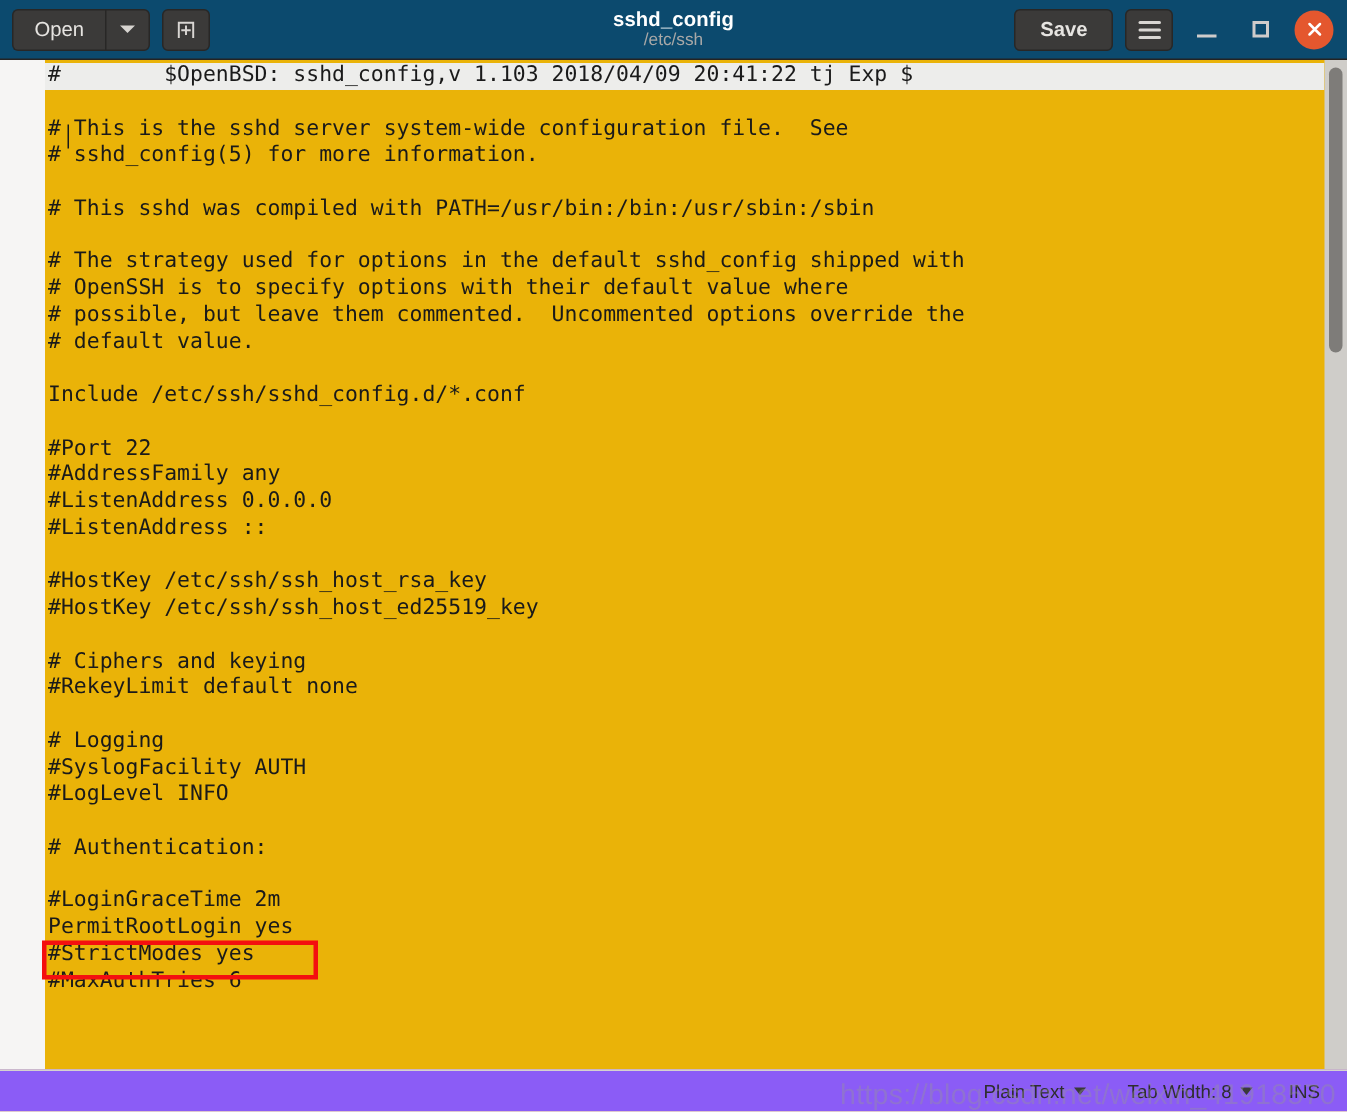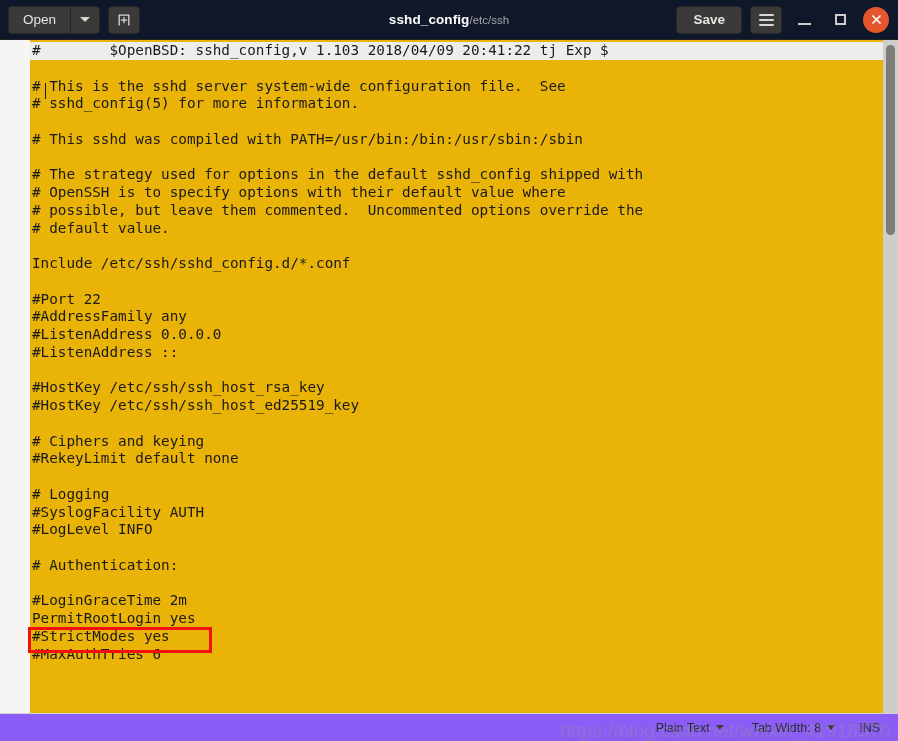"Open" .headerbar { background: #0f172a -> #0c4a6e }
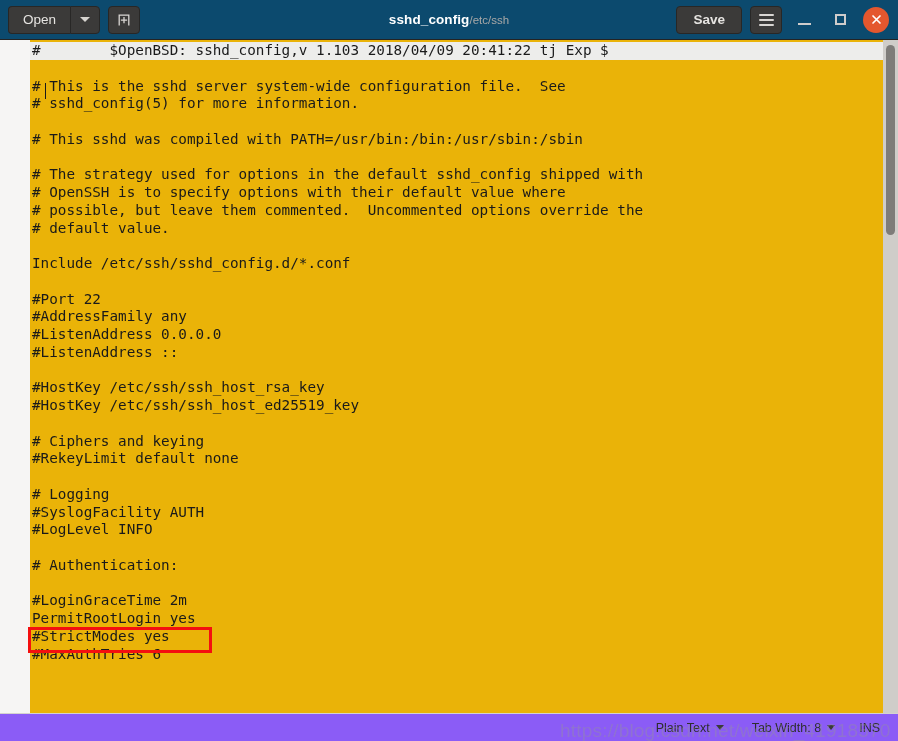"sshd_config" .hb-center { flex-direction: row -> column }
